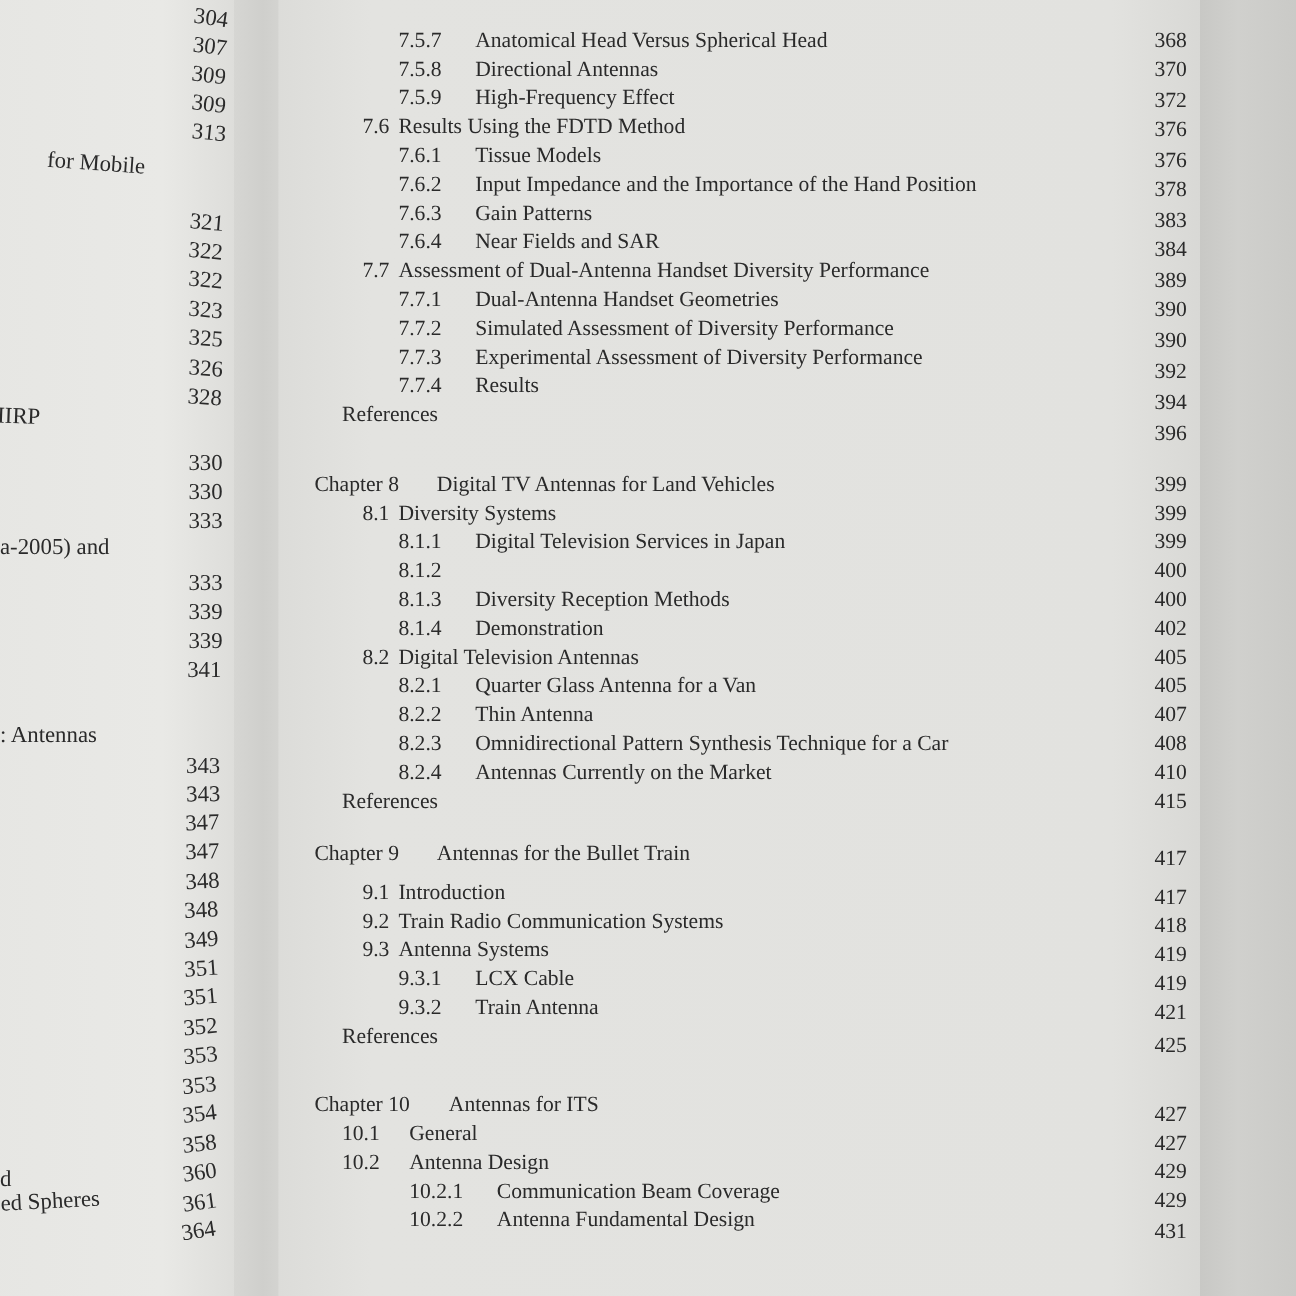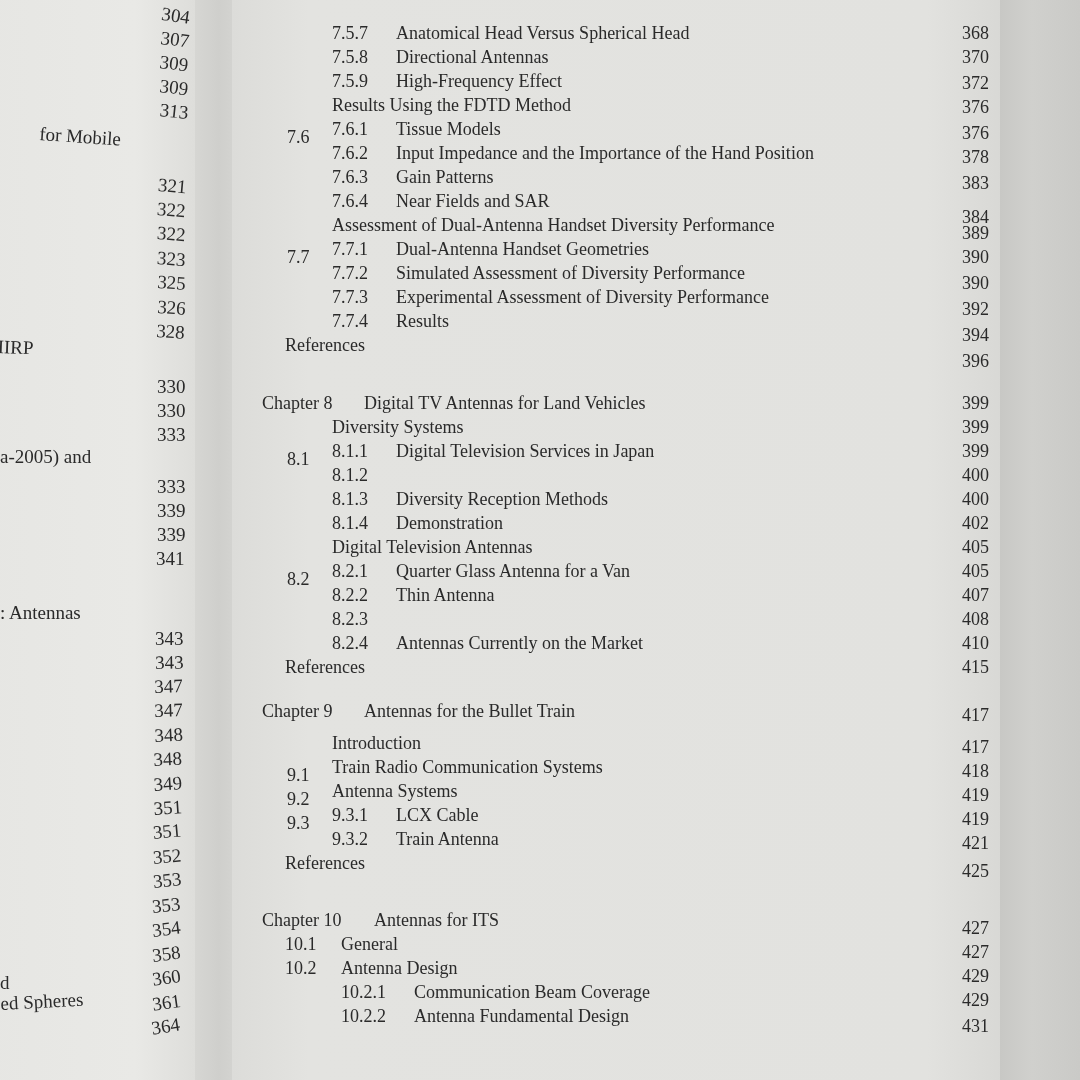"7.6" .lvl-sec .num { left: 287px -> 302px; margin-top: 32px -> none }
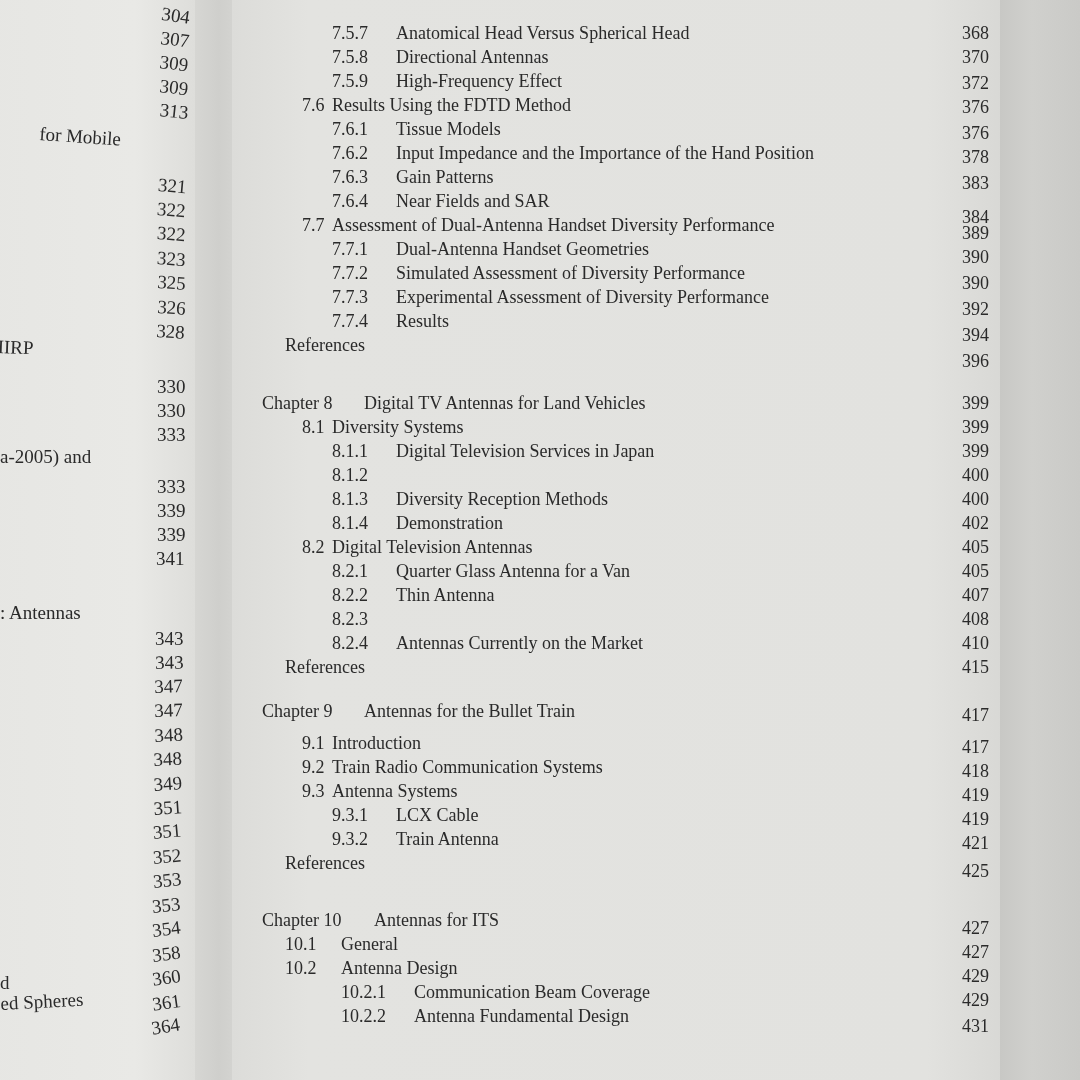"384" span.page { top: 16px -> 6px }
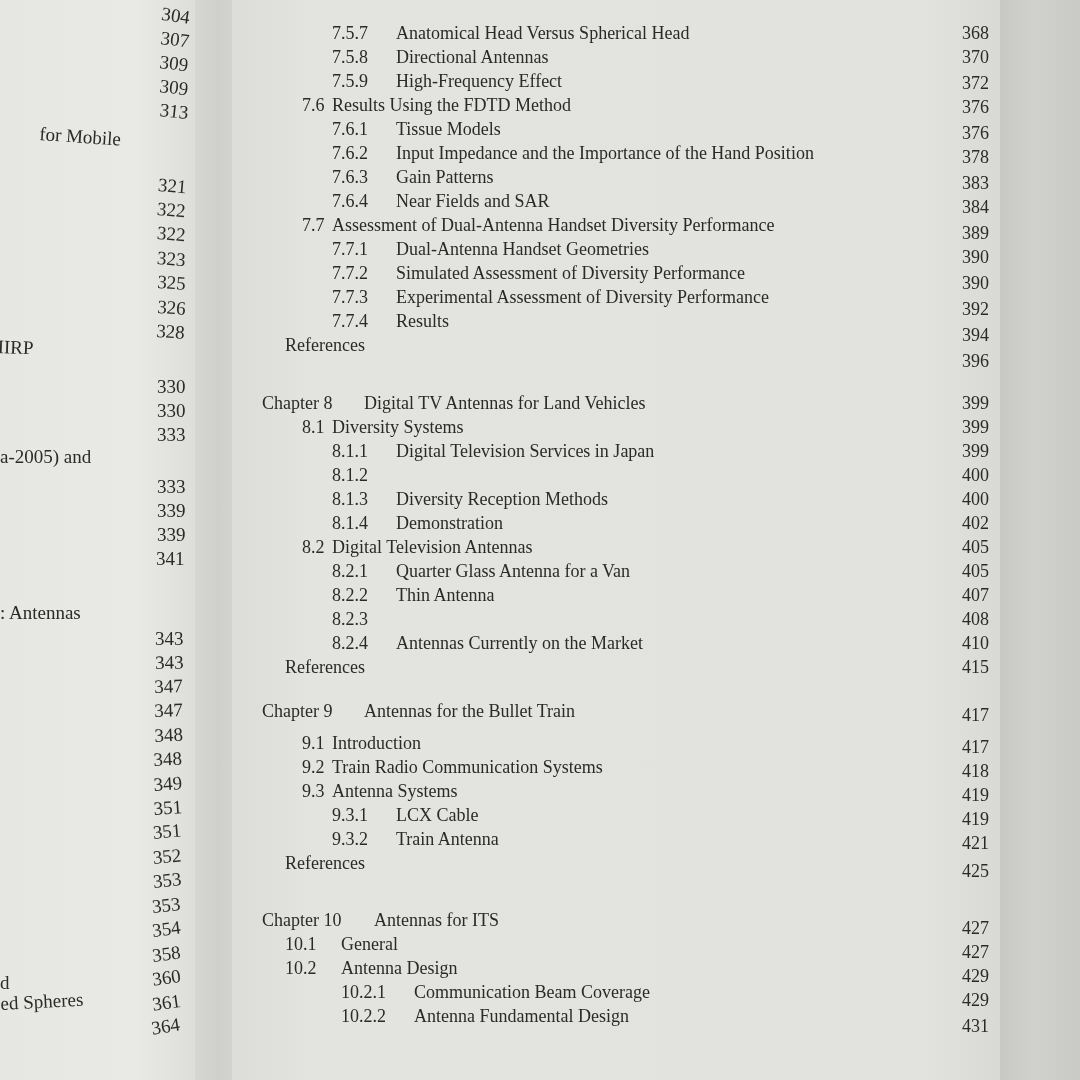"Omnidirectional Pattern Synthesis" span.title { html: none -> <span>Omnidirectional Pattern Synthesis Technique for a Car</span> }
